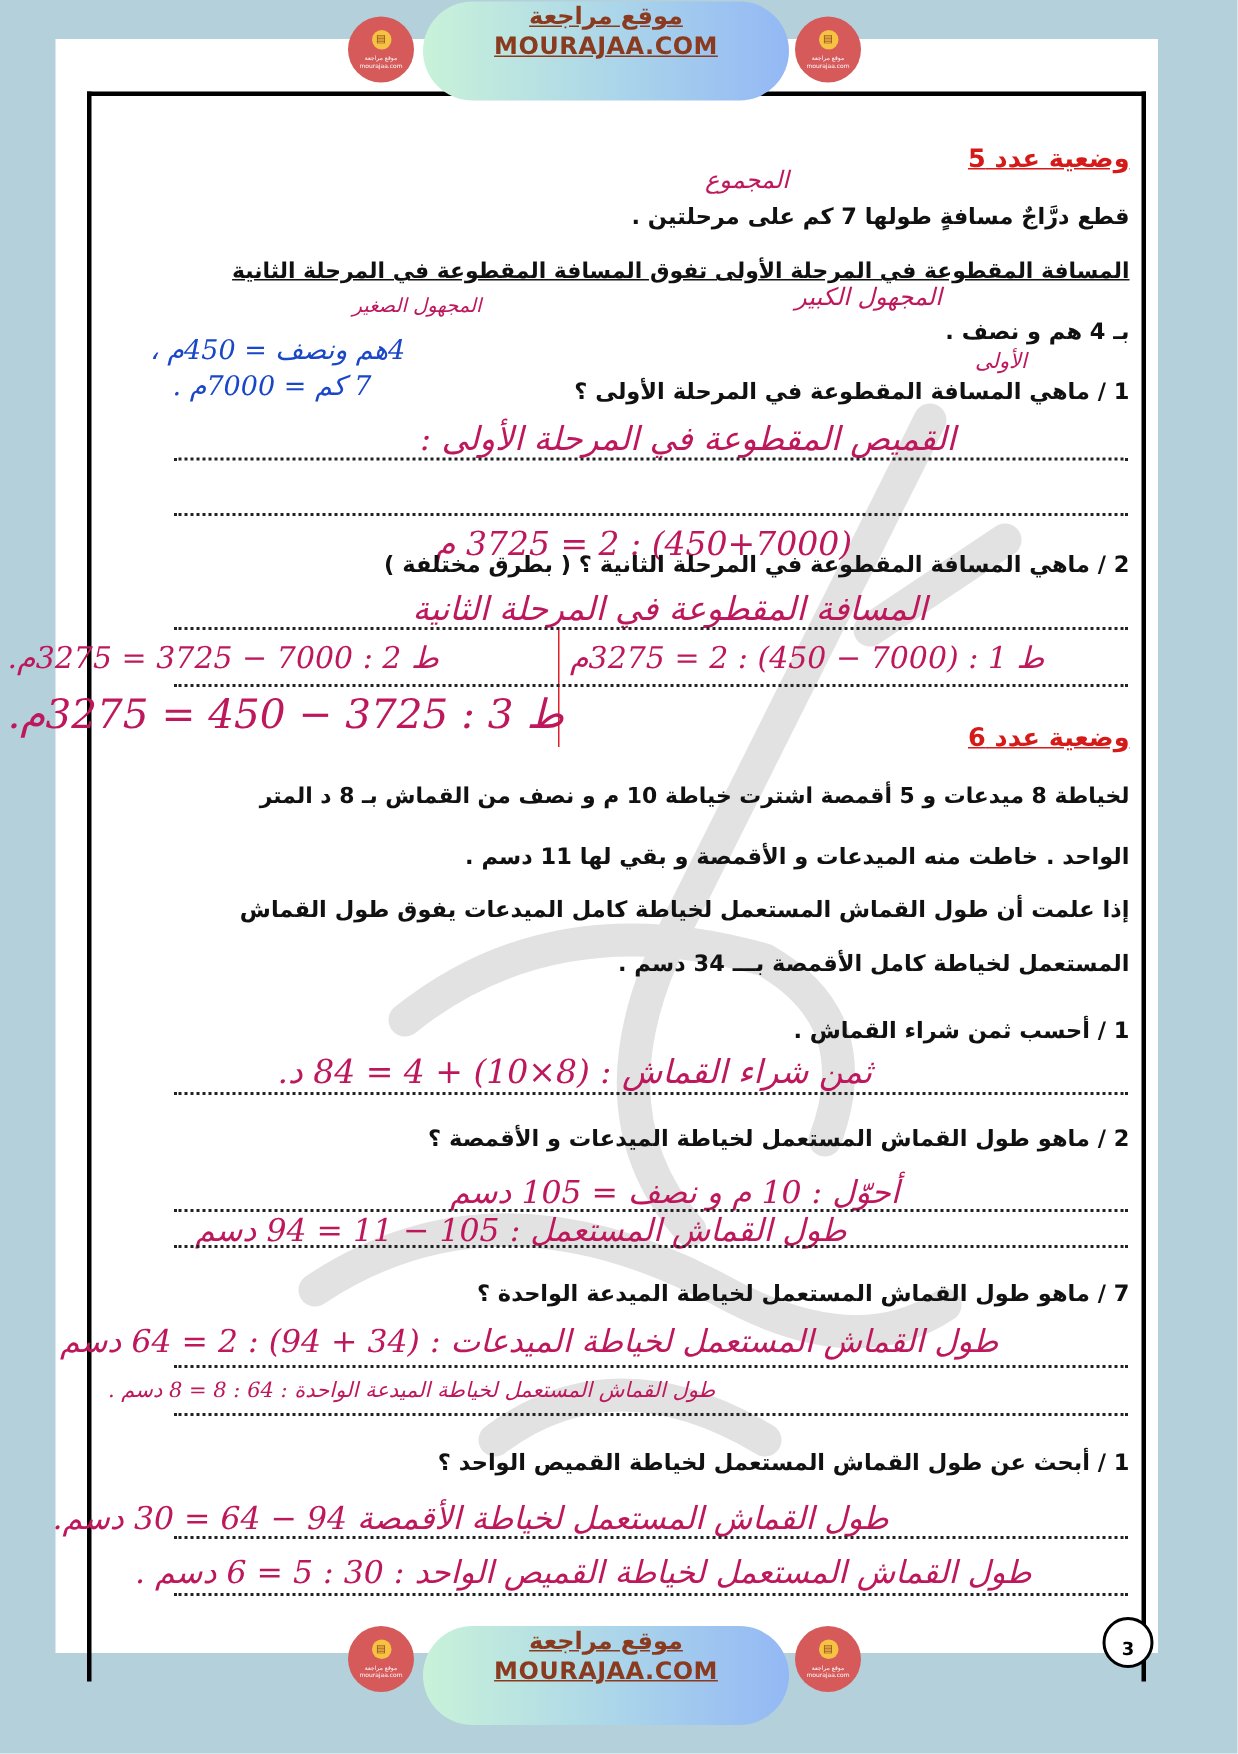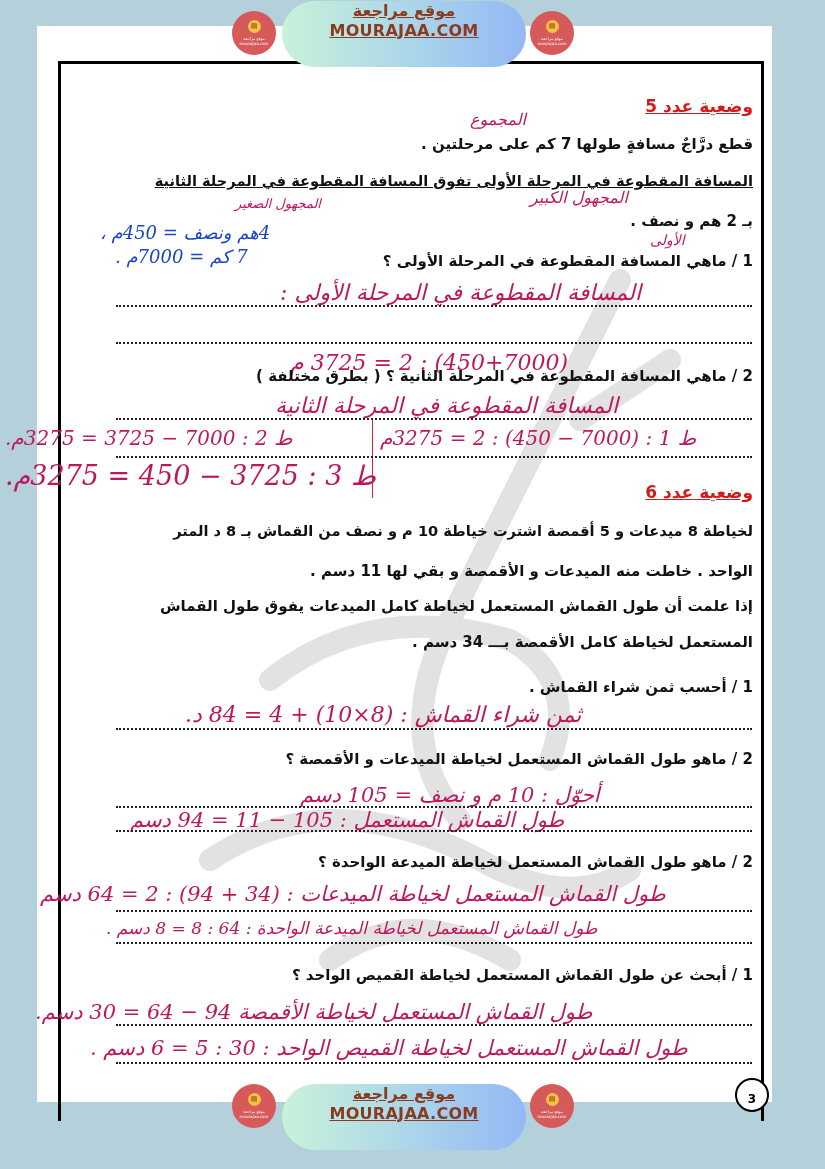"بـ 2 هم و نصف" div.rtl { text: 2 -> 4 }
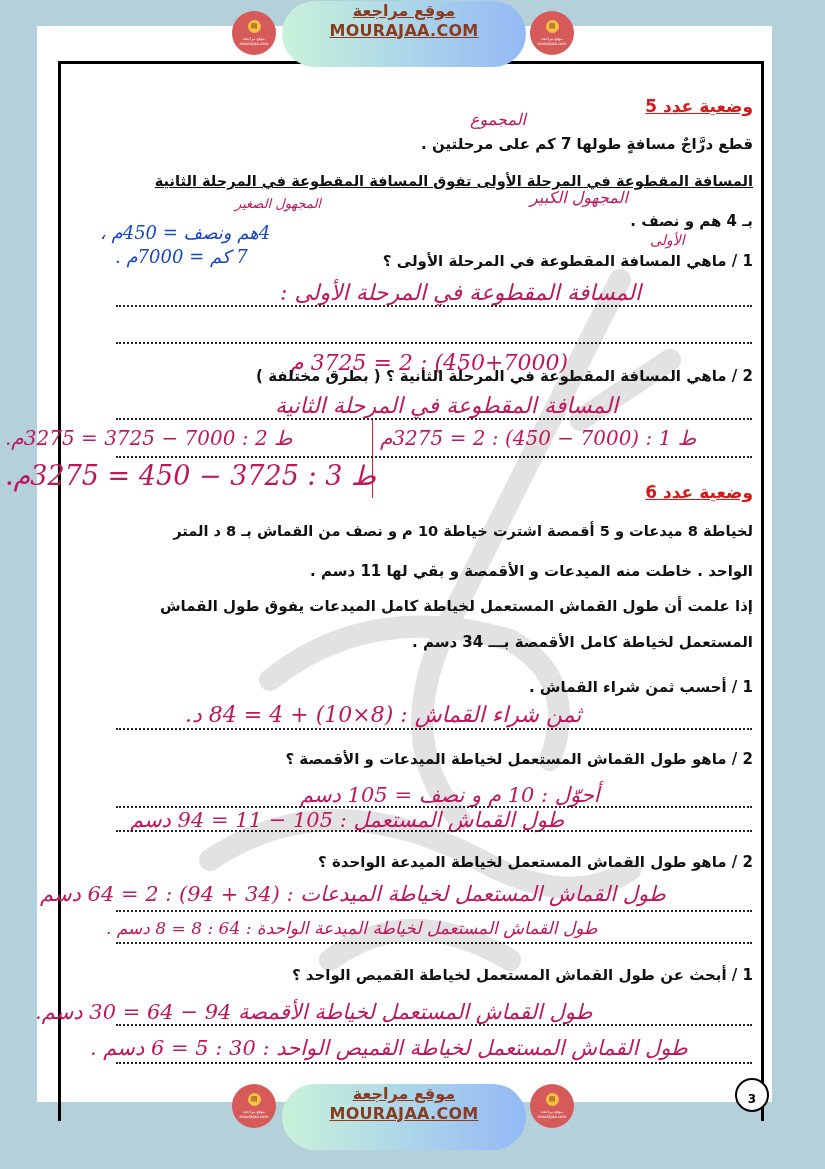"المسافة المقطوعة في المرحلة الأولى :" div.hw { text: المسافة -> القميص }
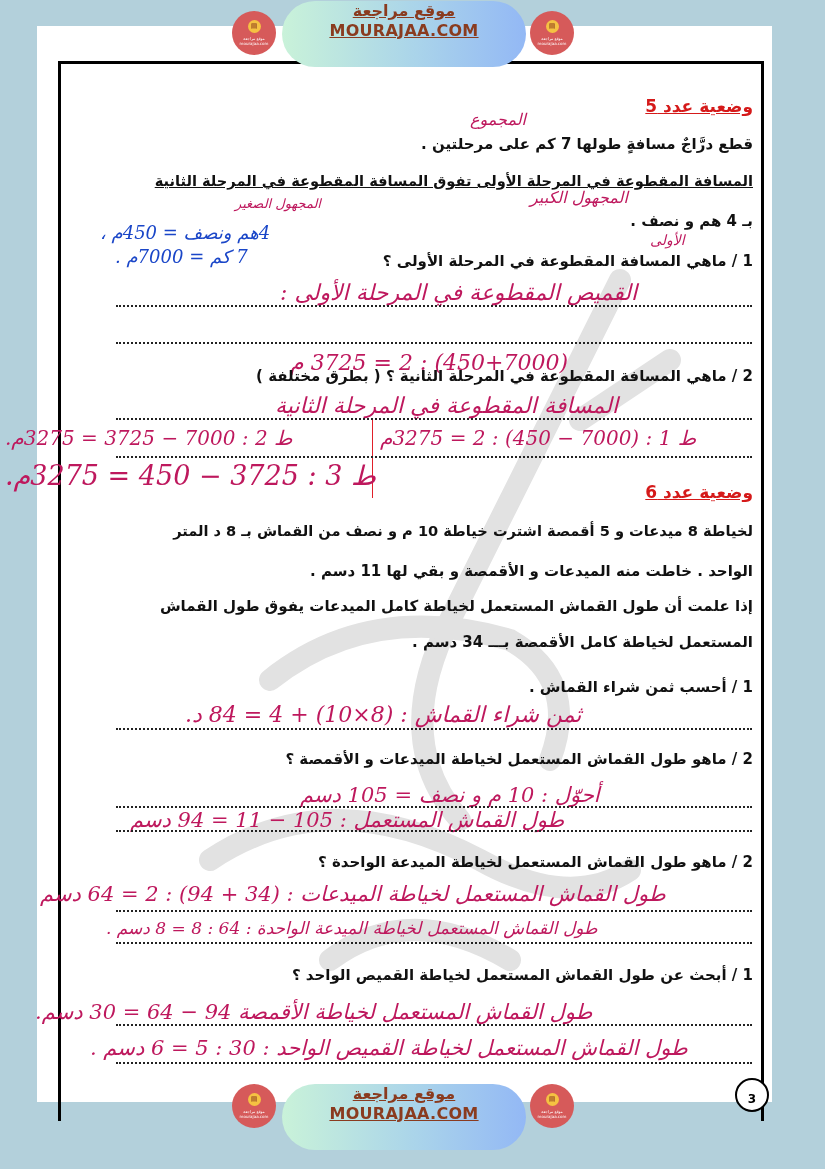"2 / ماهو طول القماش المستعمل لخياطة الميدعة" div.rtl { text: 2 -> 7 }
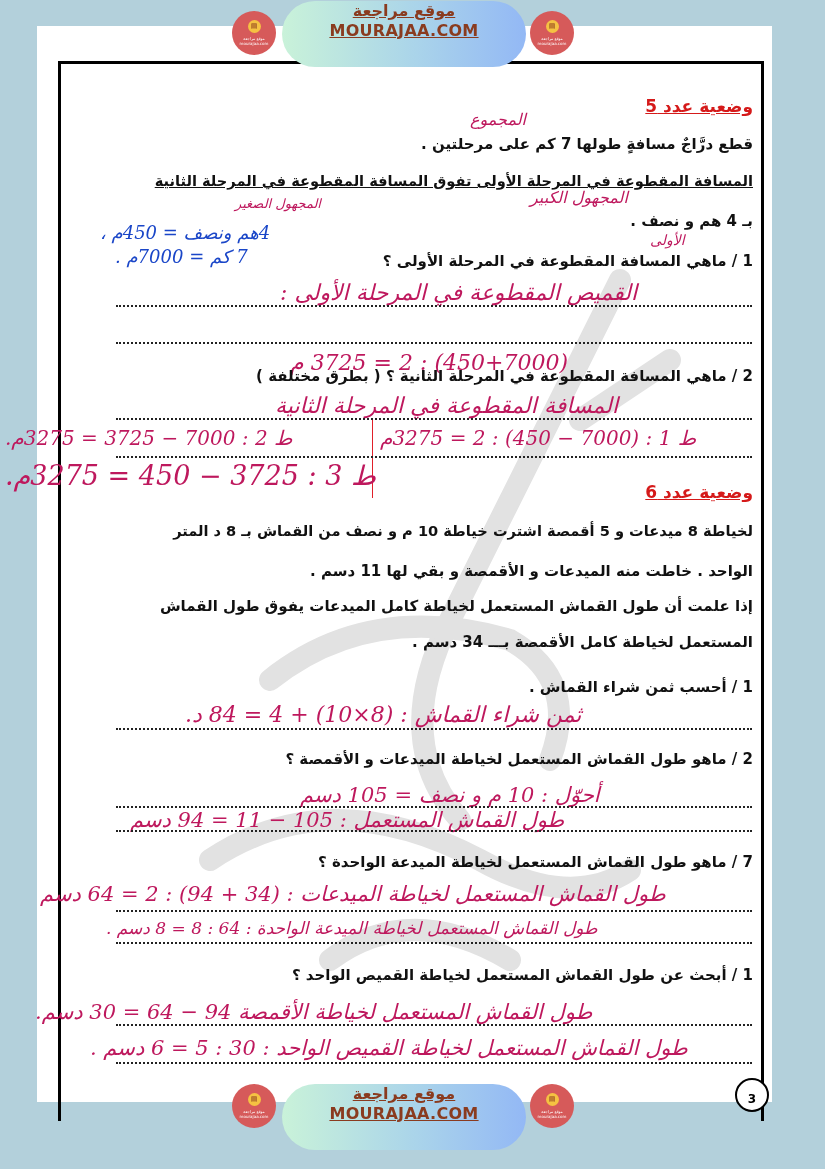"طول القماش المستعمل لخياطة الميدعة" div.hw { font-size: 17px -> 14px; left: 106px -> 72px }
